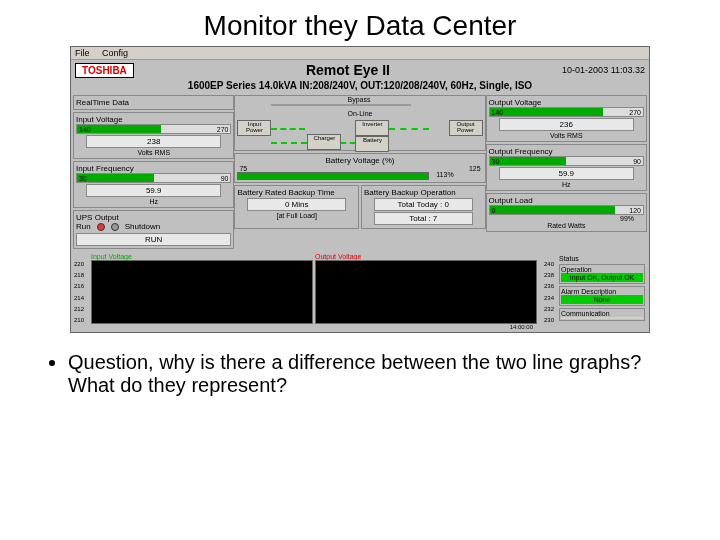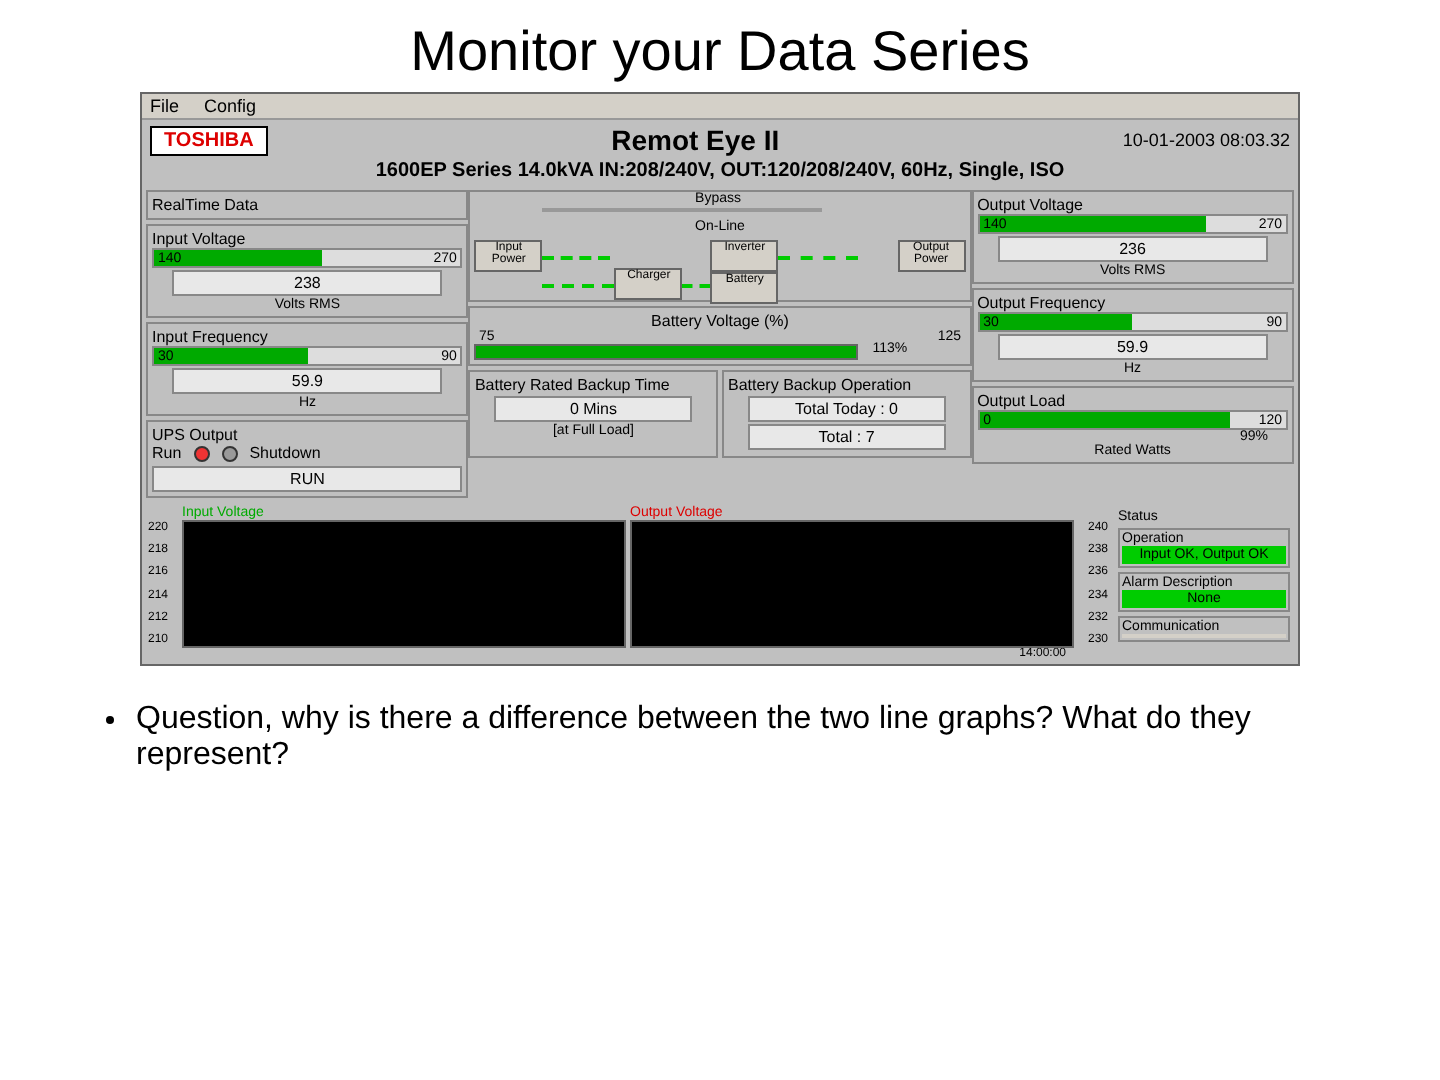"Monitor your Data Series" div.slide-title { text: your Data Series -> they Data Center }
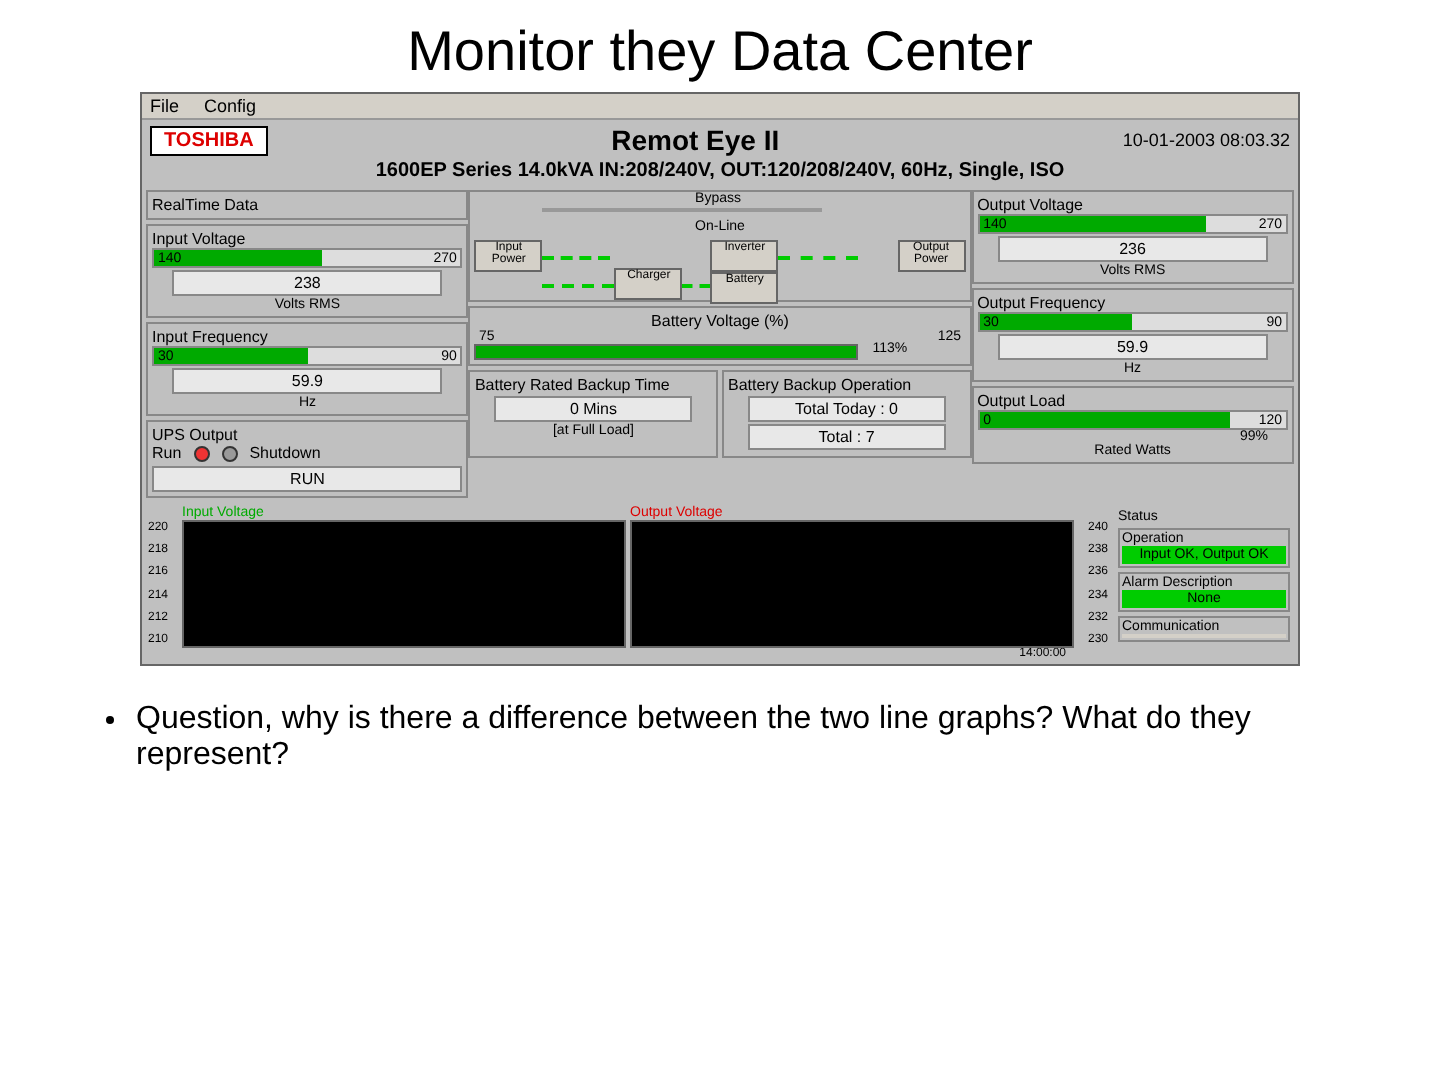"10-01-2003 08:03.32" div.header-time { text: 08:03.32 -> 11:03.32 }
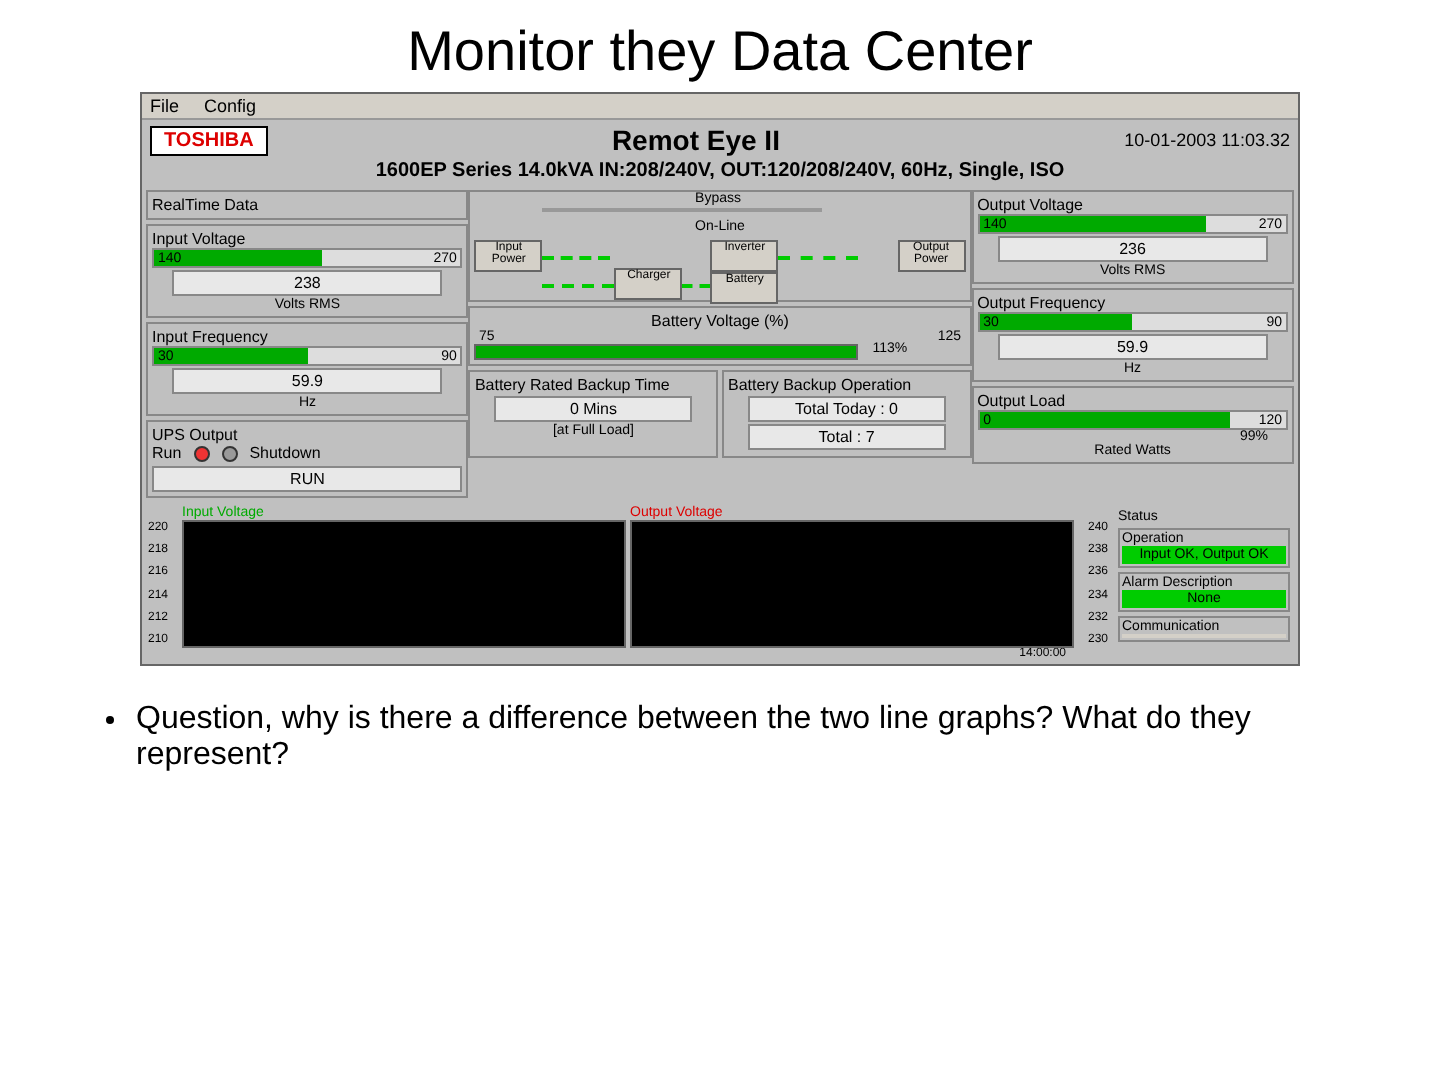"Question, why is there a" .bullet { font-size: 16px -> 20px }
